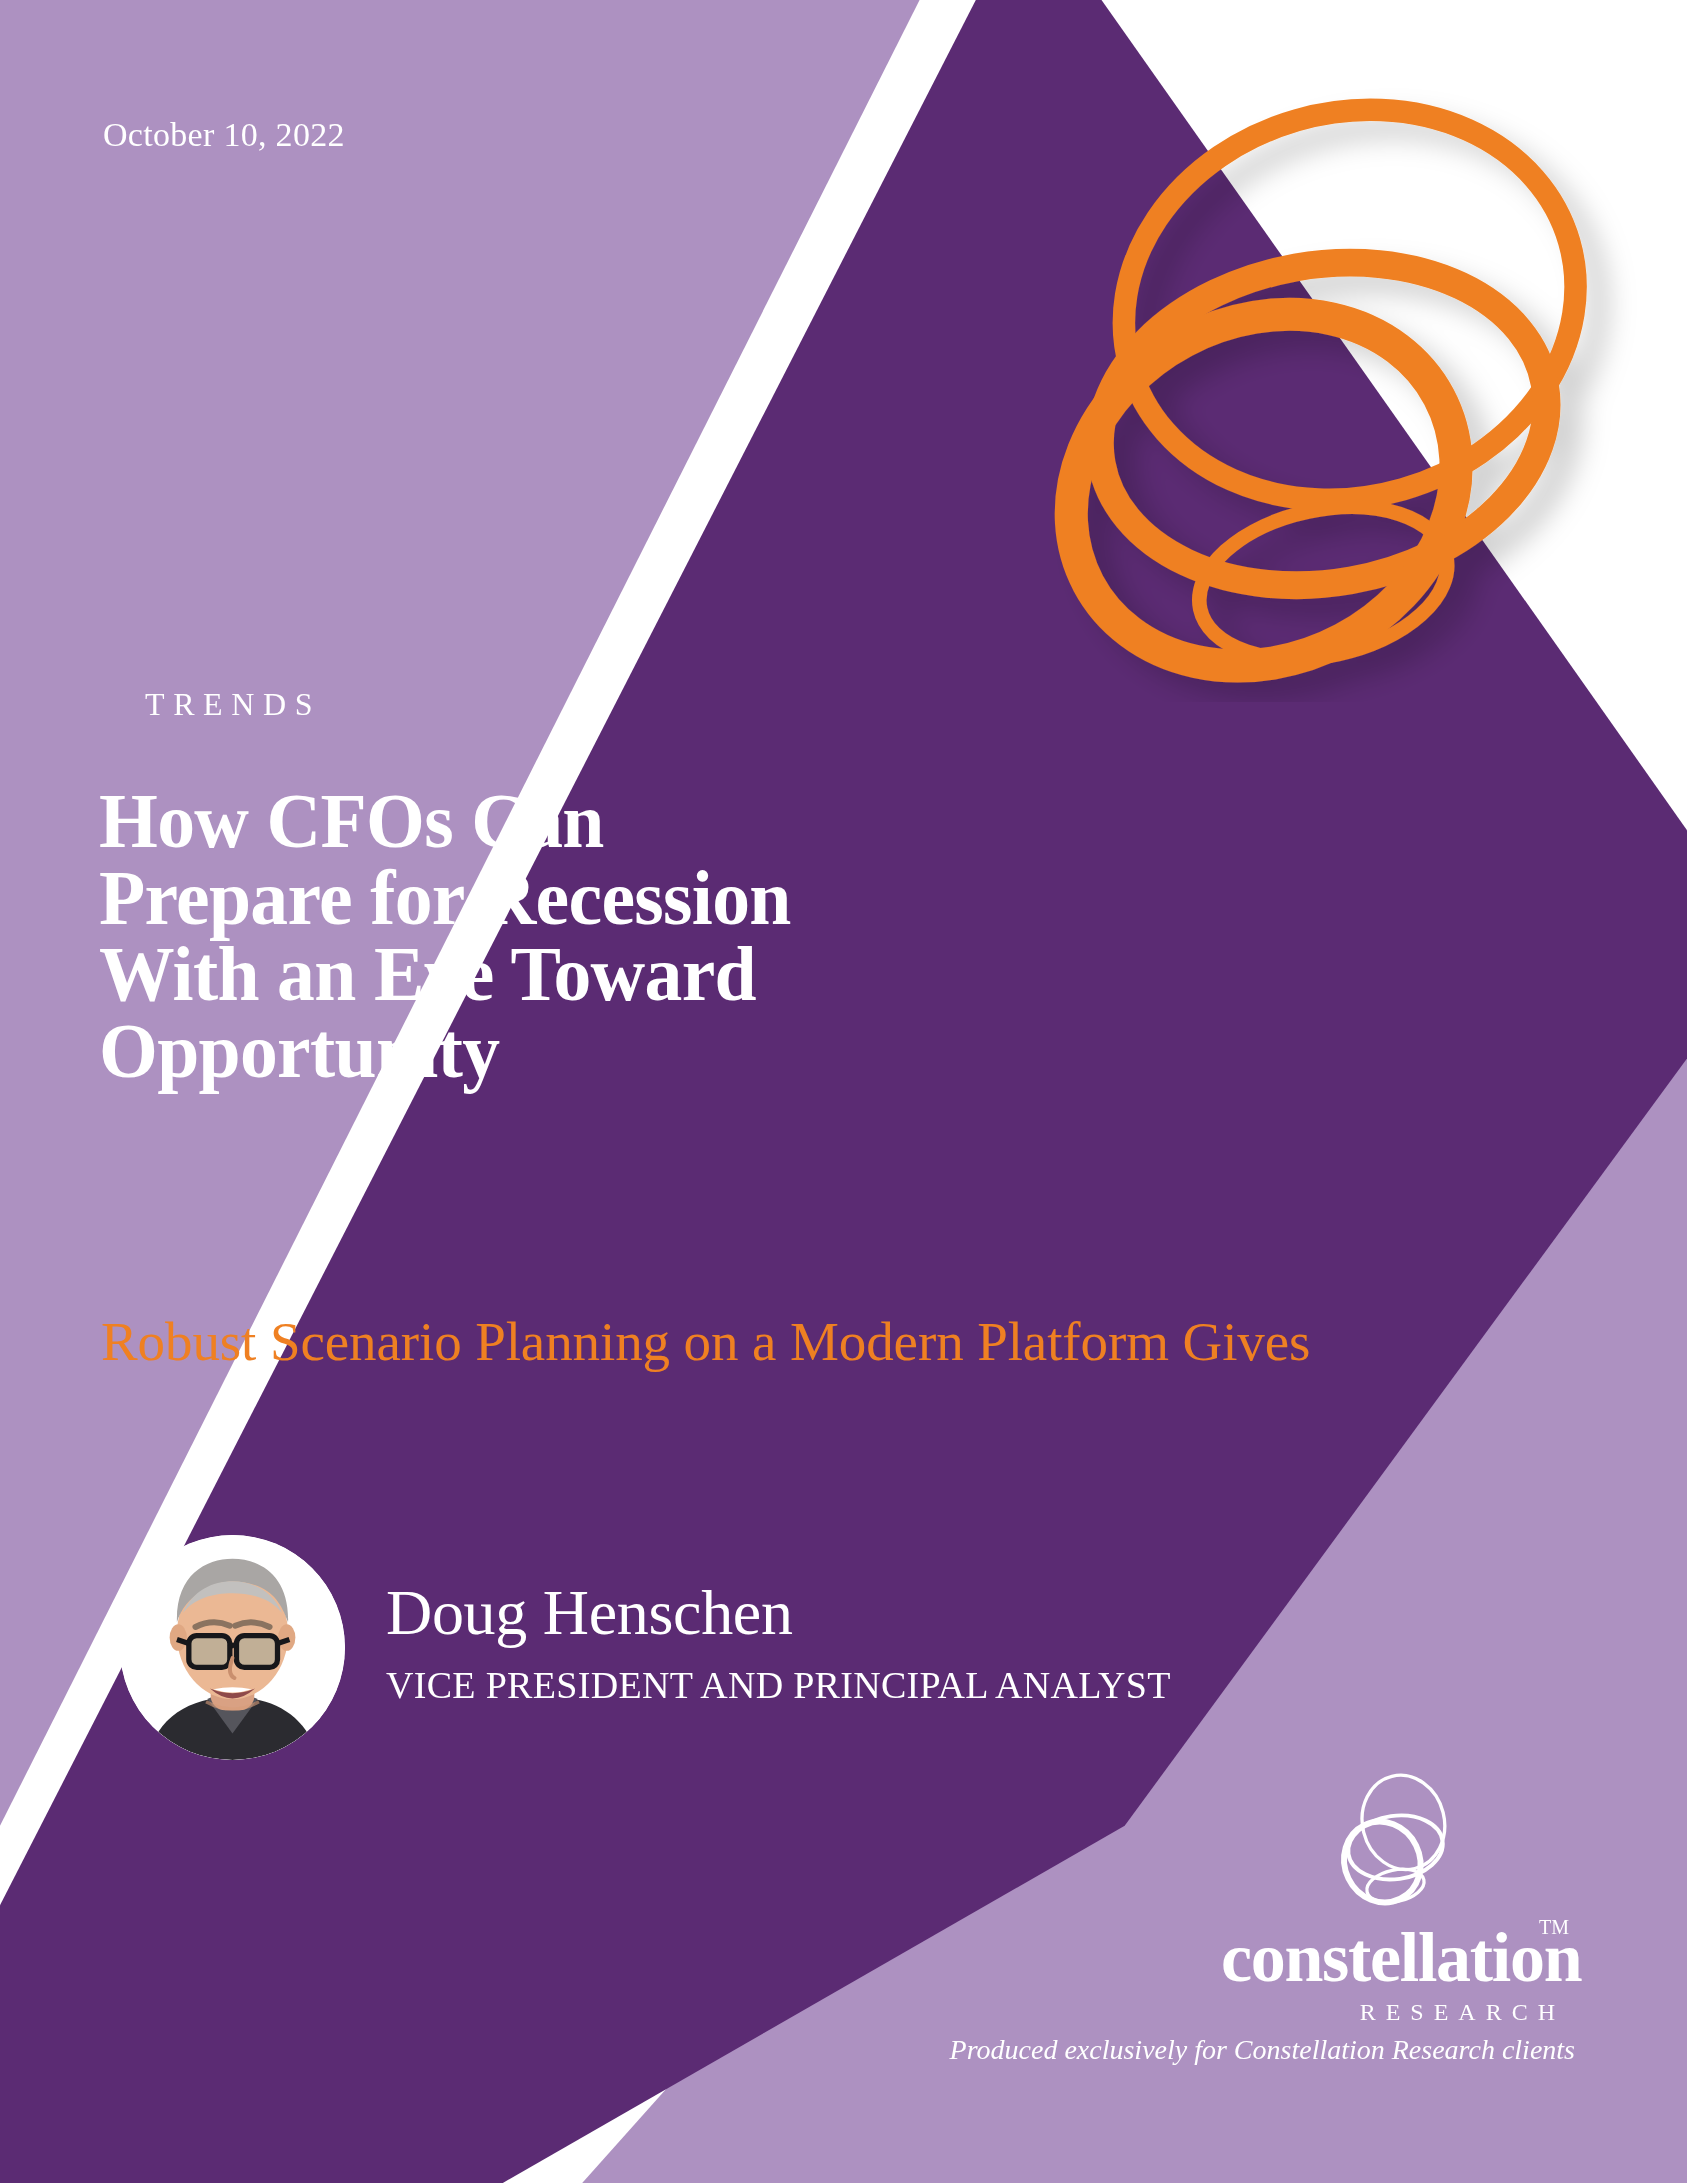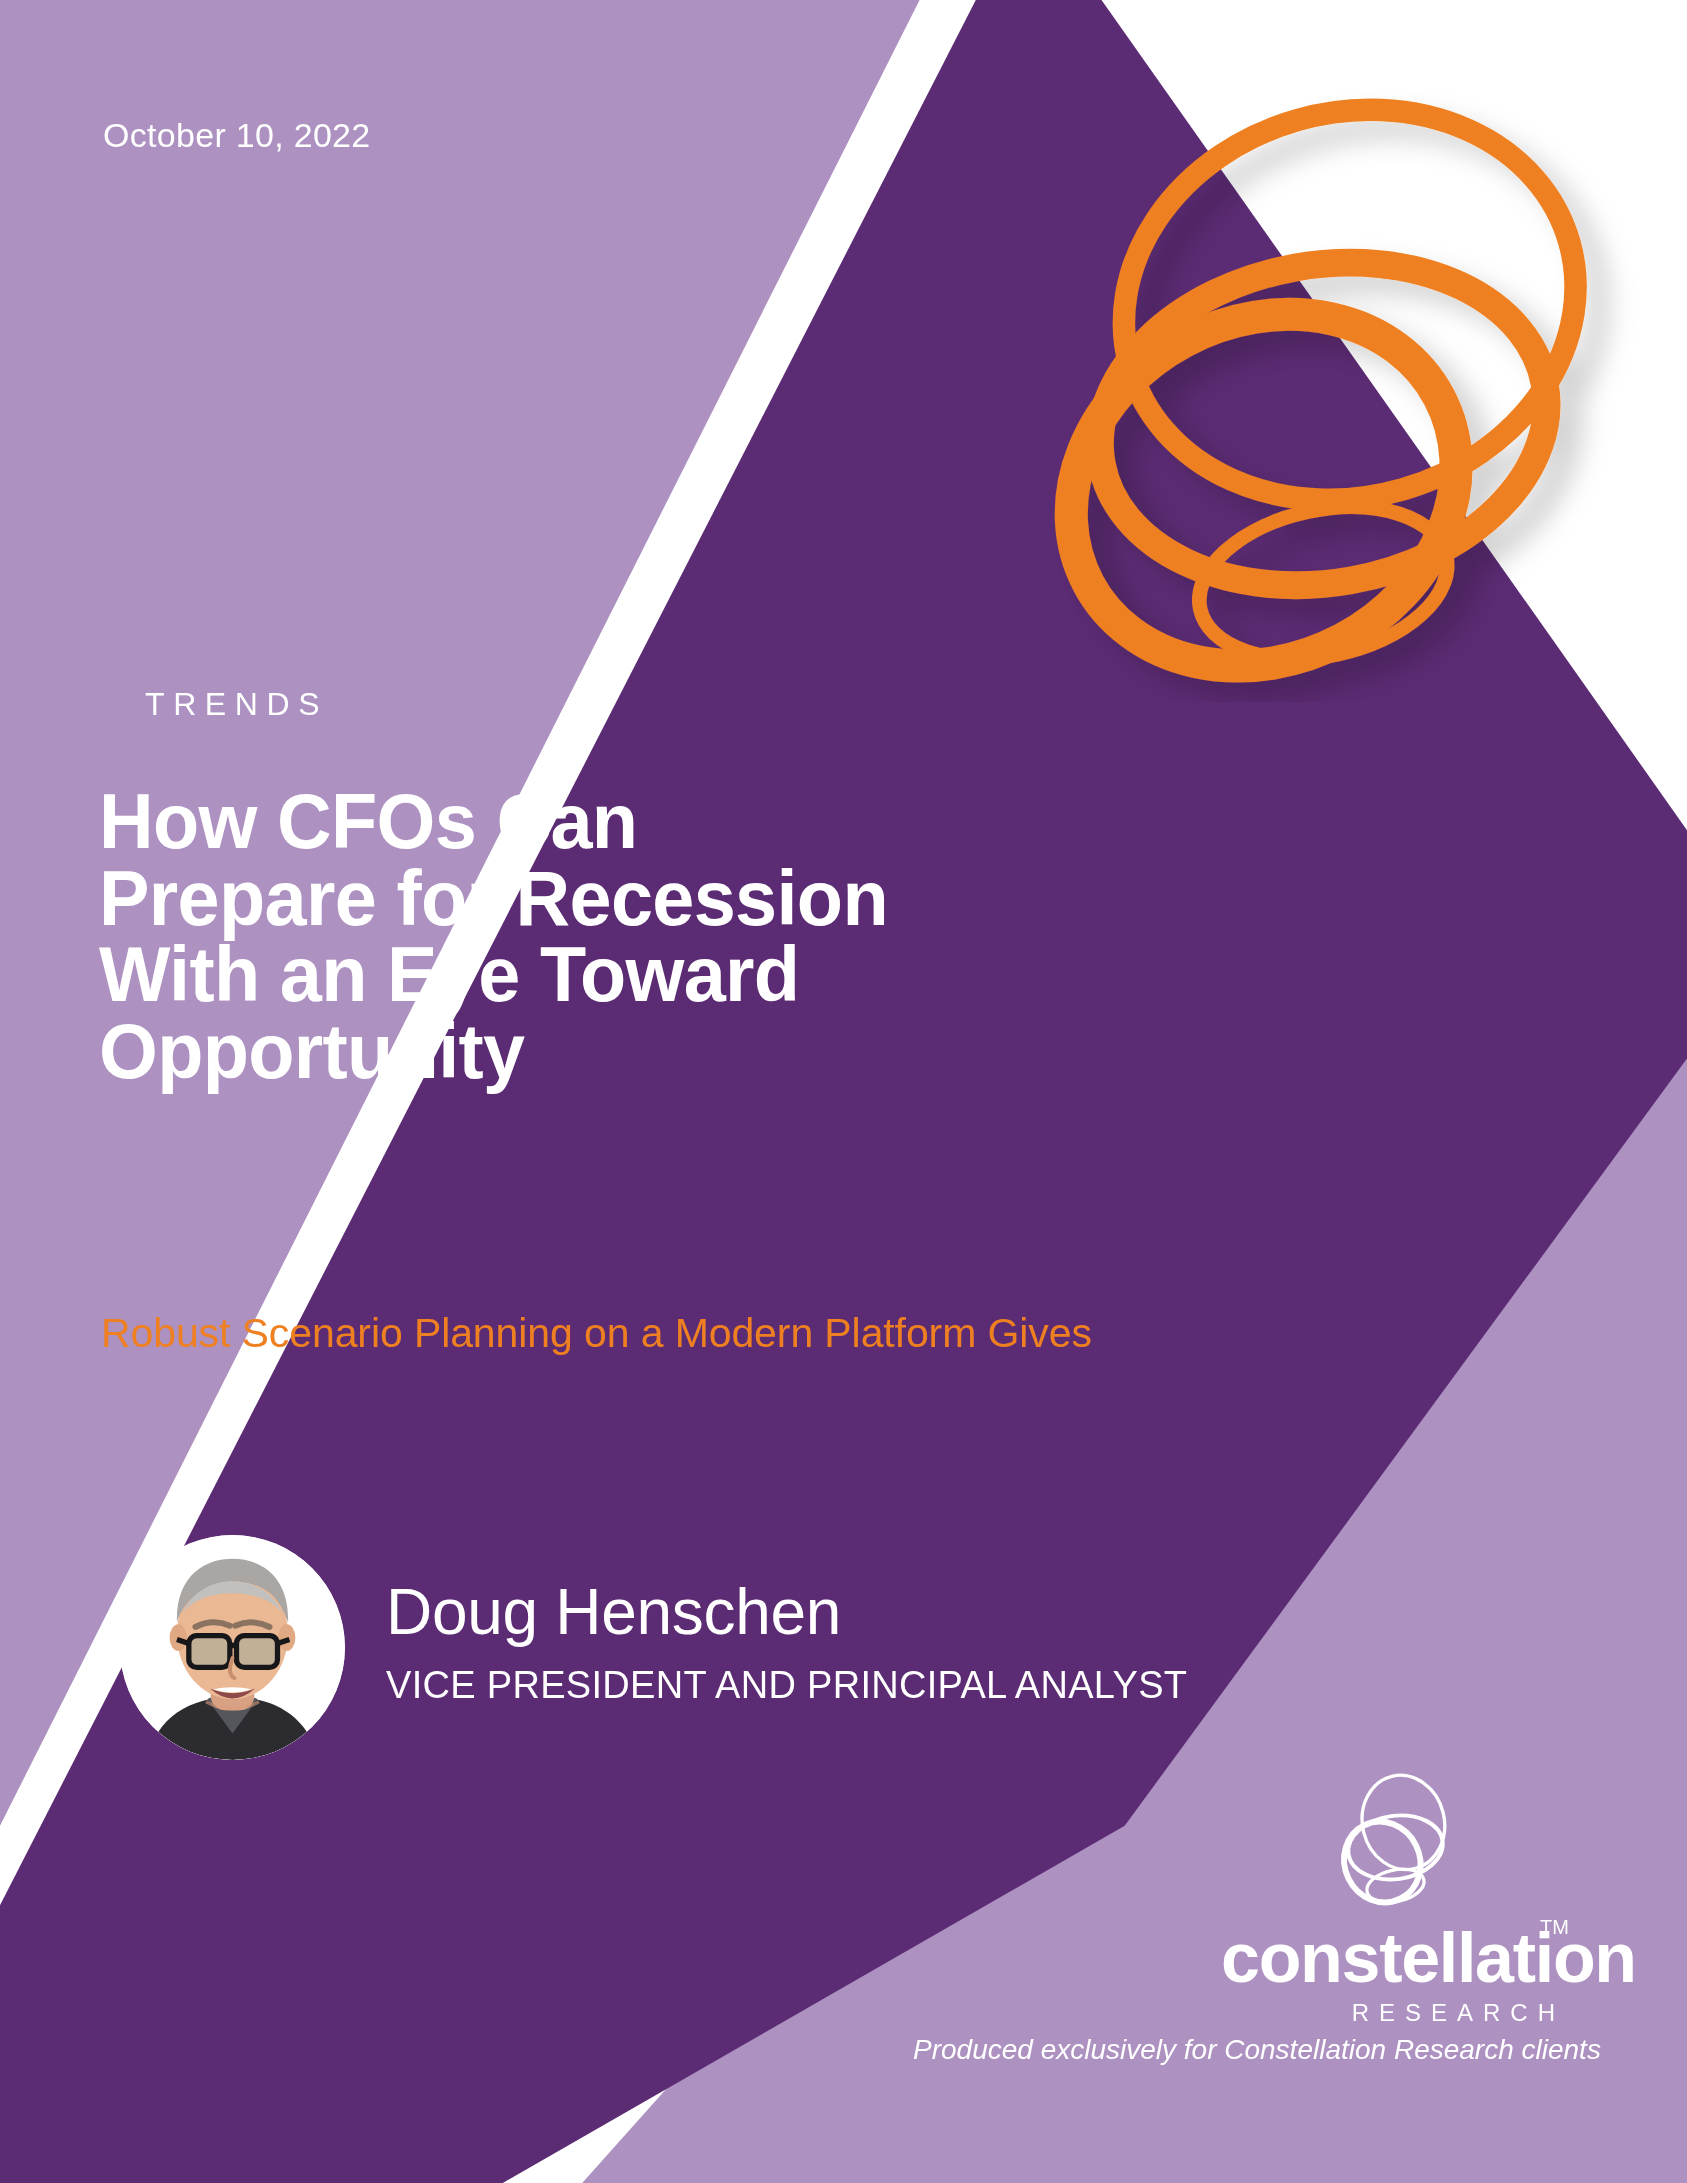"October 10, 2022" .page { font-family: none -> Liberation Serif, serif }
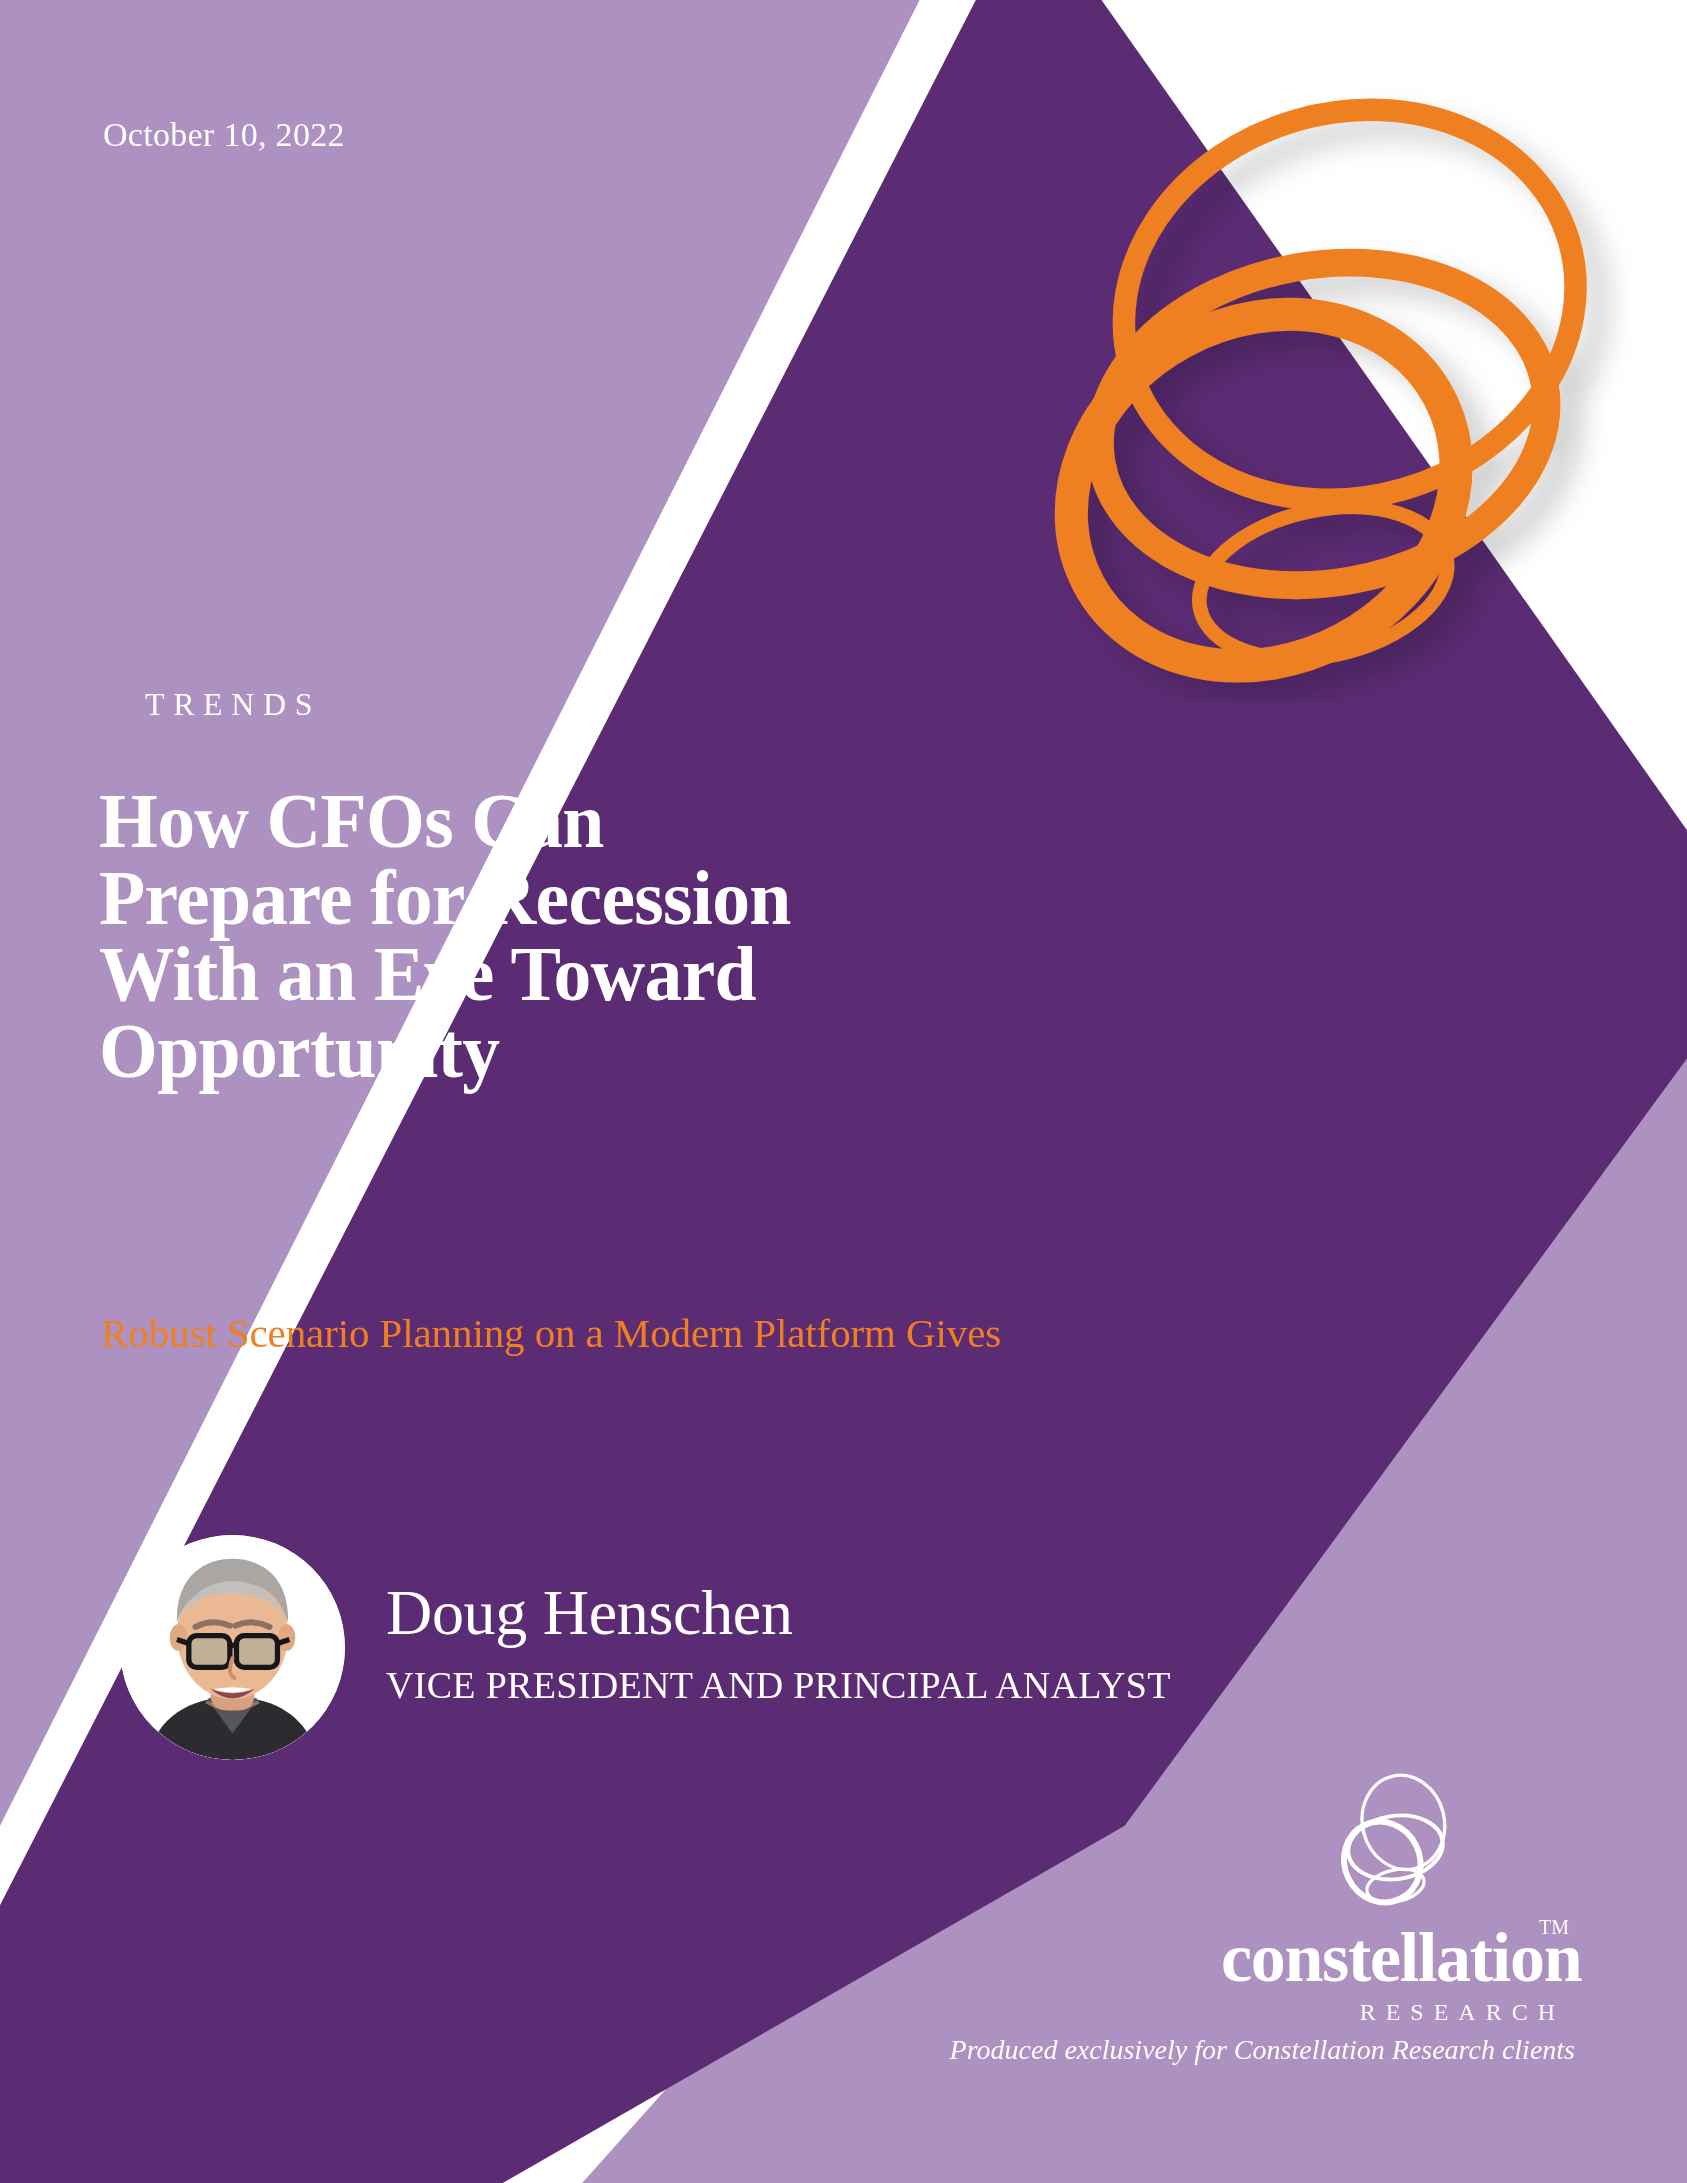"Robust Scenario Planning on a" .subtitle { font-size: 41px -> 55px }
